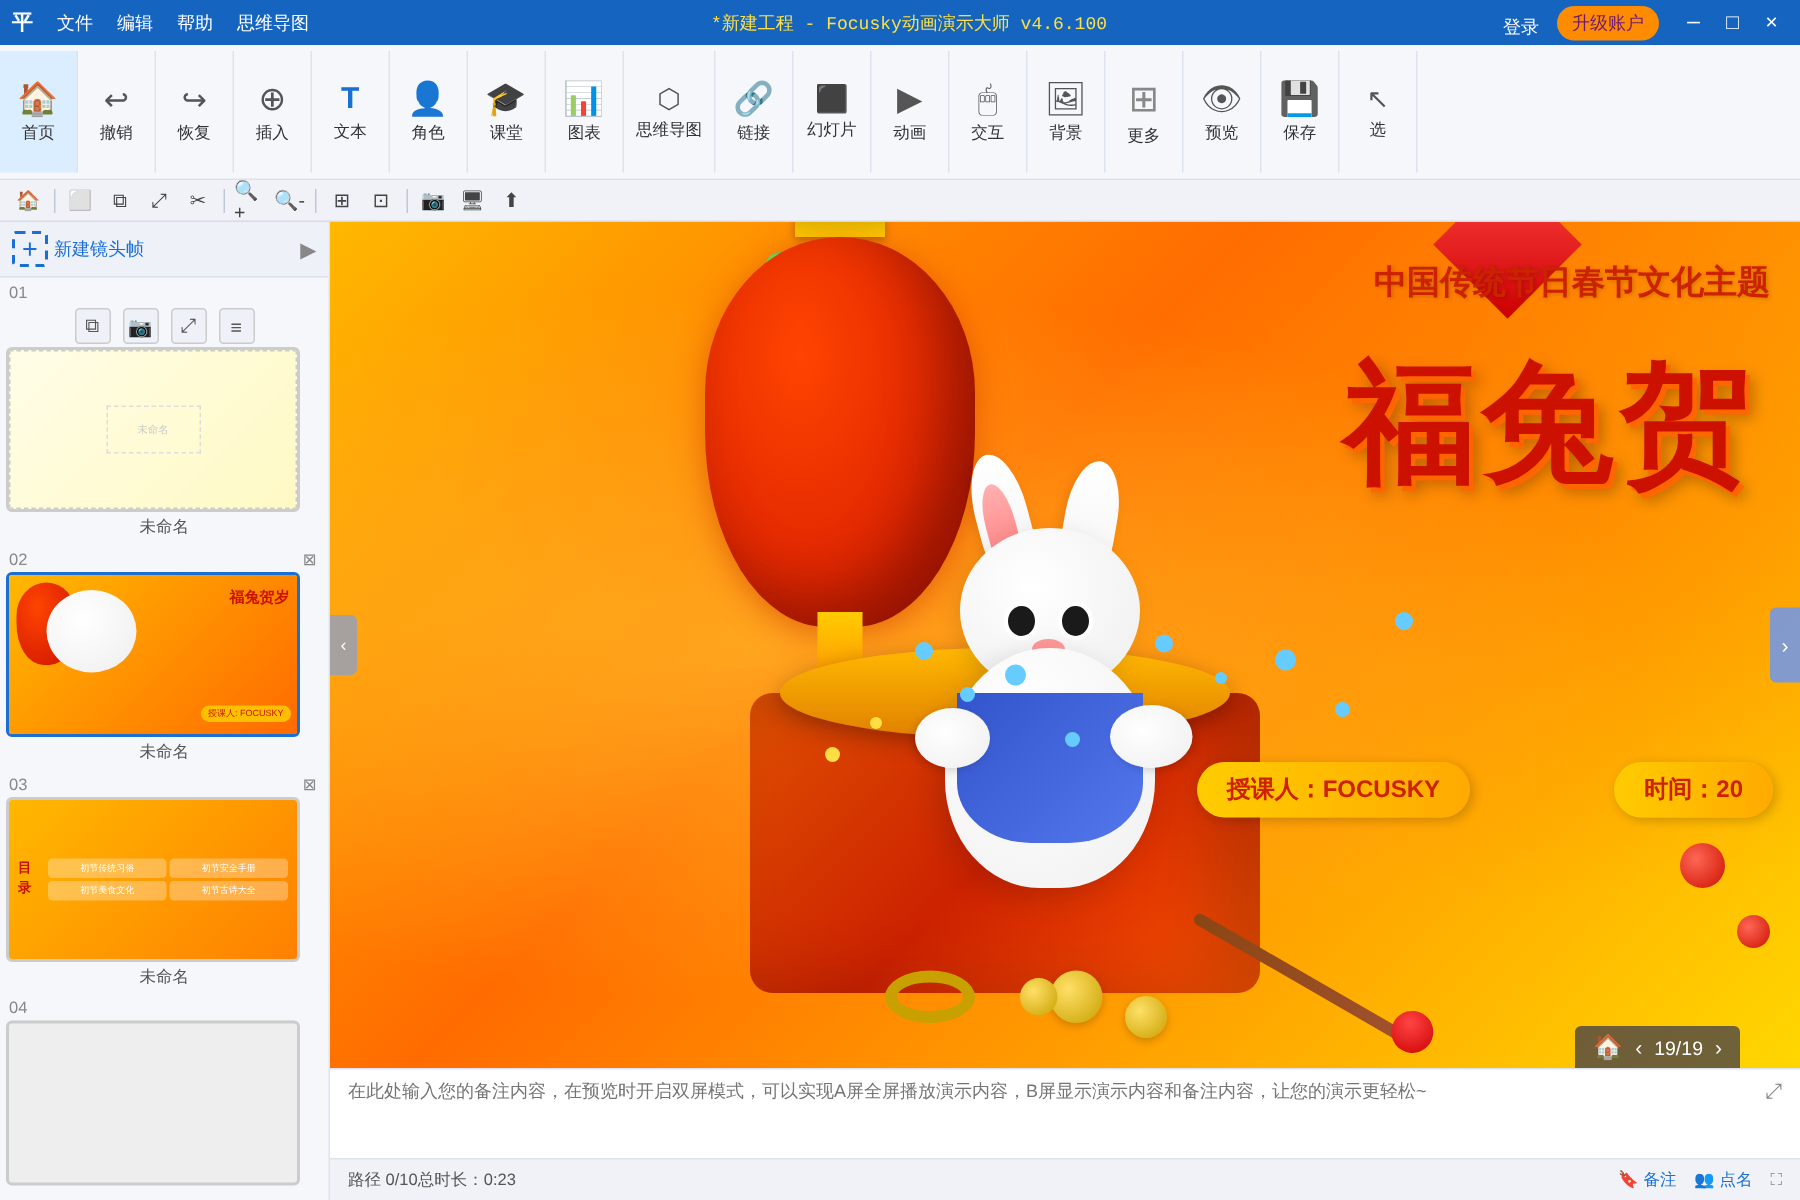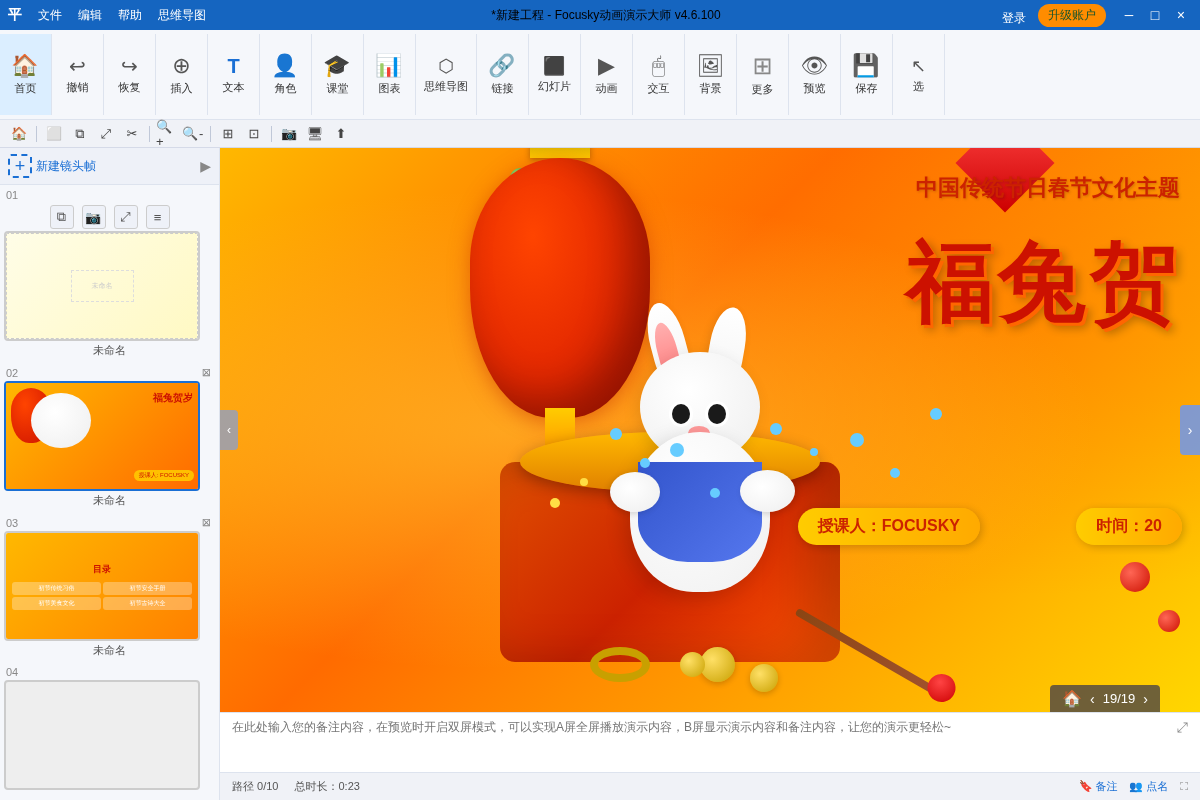"*新建工程 - Focusky动画演示大师 v4.6.100" #titlebar-title { color: #000000 -> #fde047; font-family: none -> Liberation Mono, monospace }
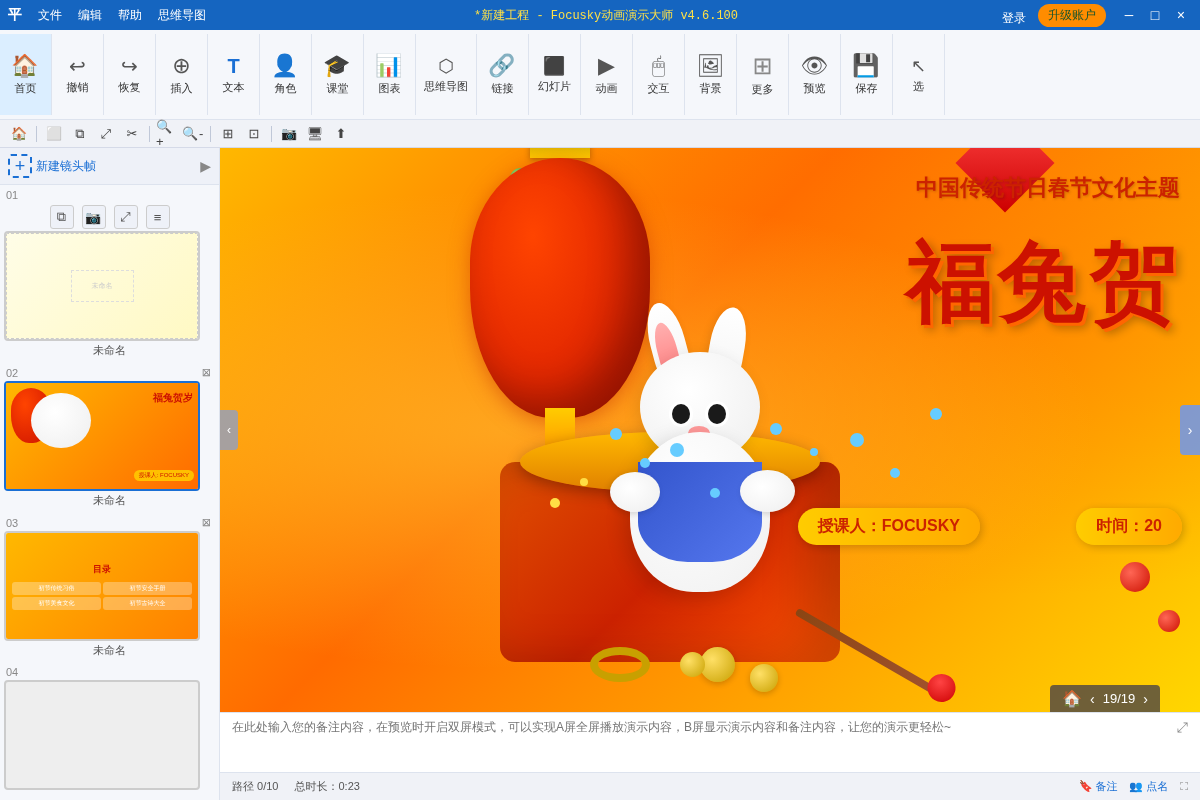"升级账户" #upgrade-btn { color: #14532d -> #701a75 }
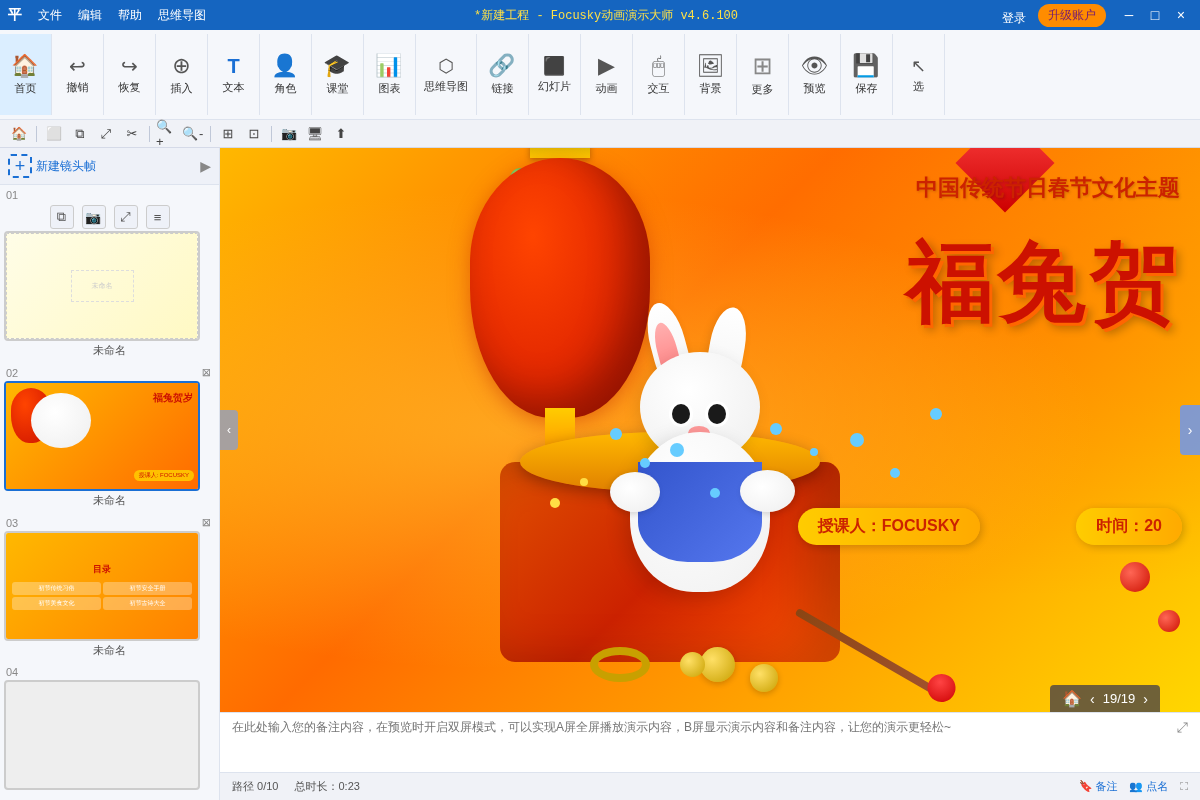"福兔贺" .banner-main-text { right: 18px -> 28px }
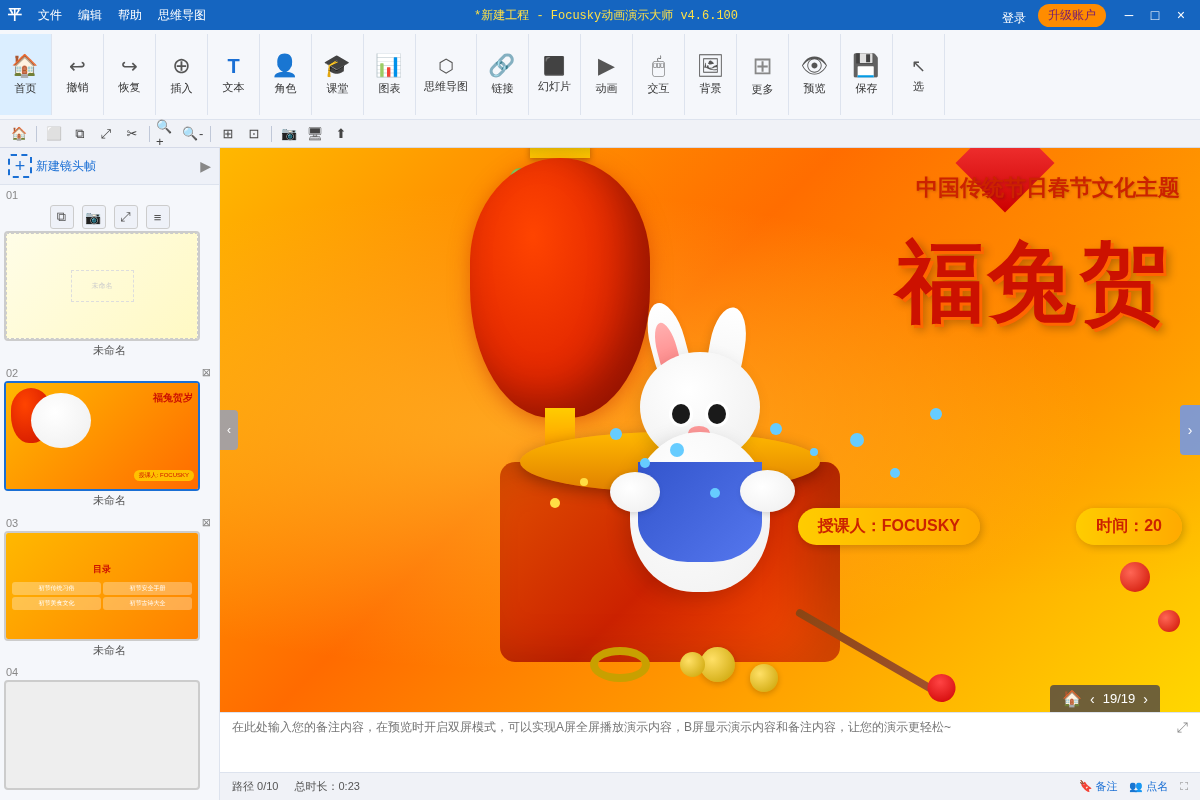"目录" .thumb-03 { flex-direction: column -> row }
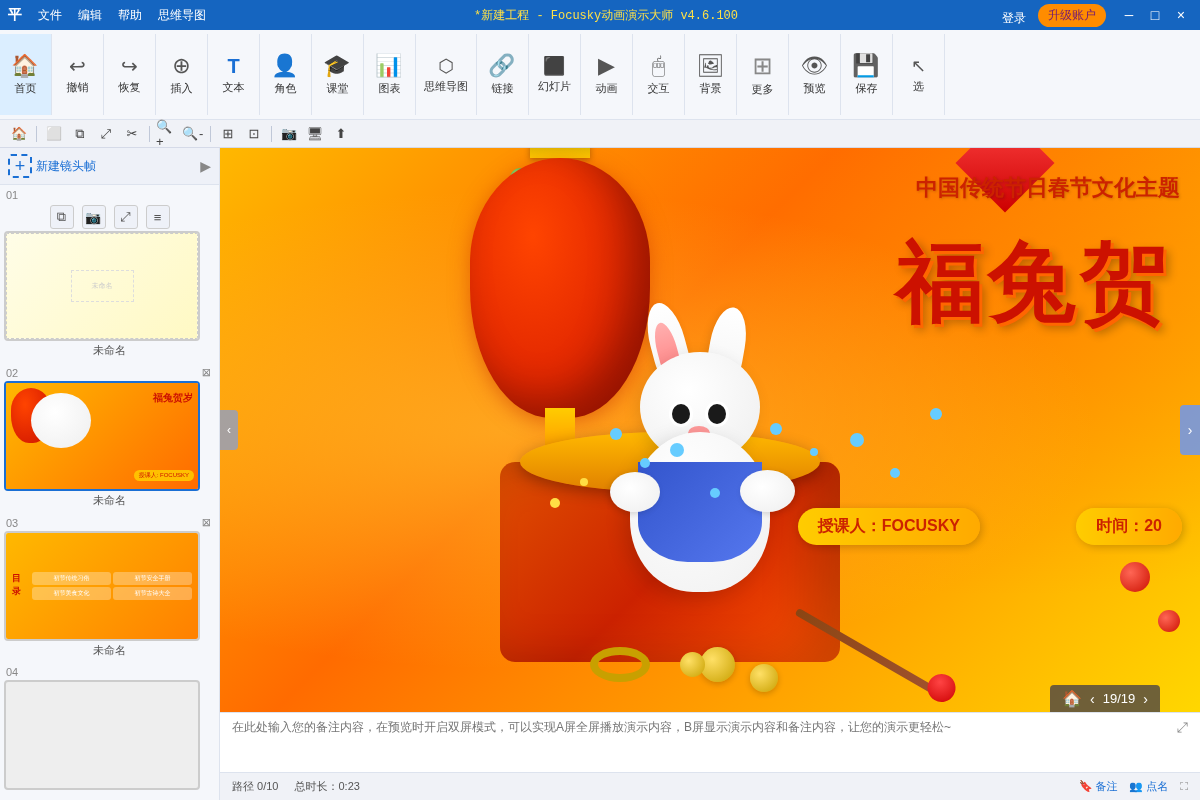"路径 0/10" #statusbar-left { gap: 16px -> none }
